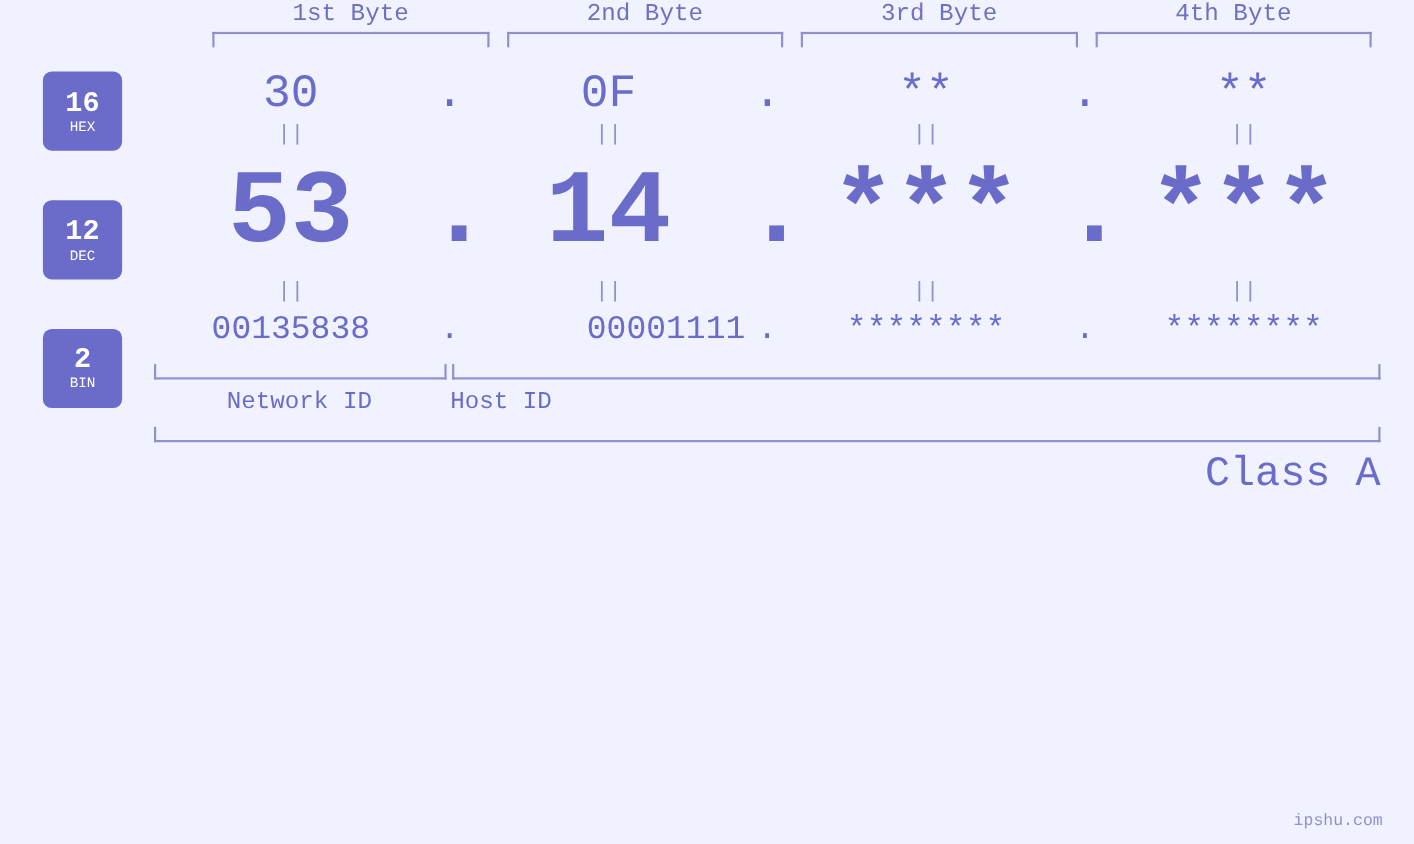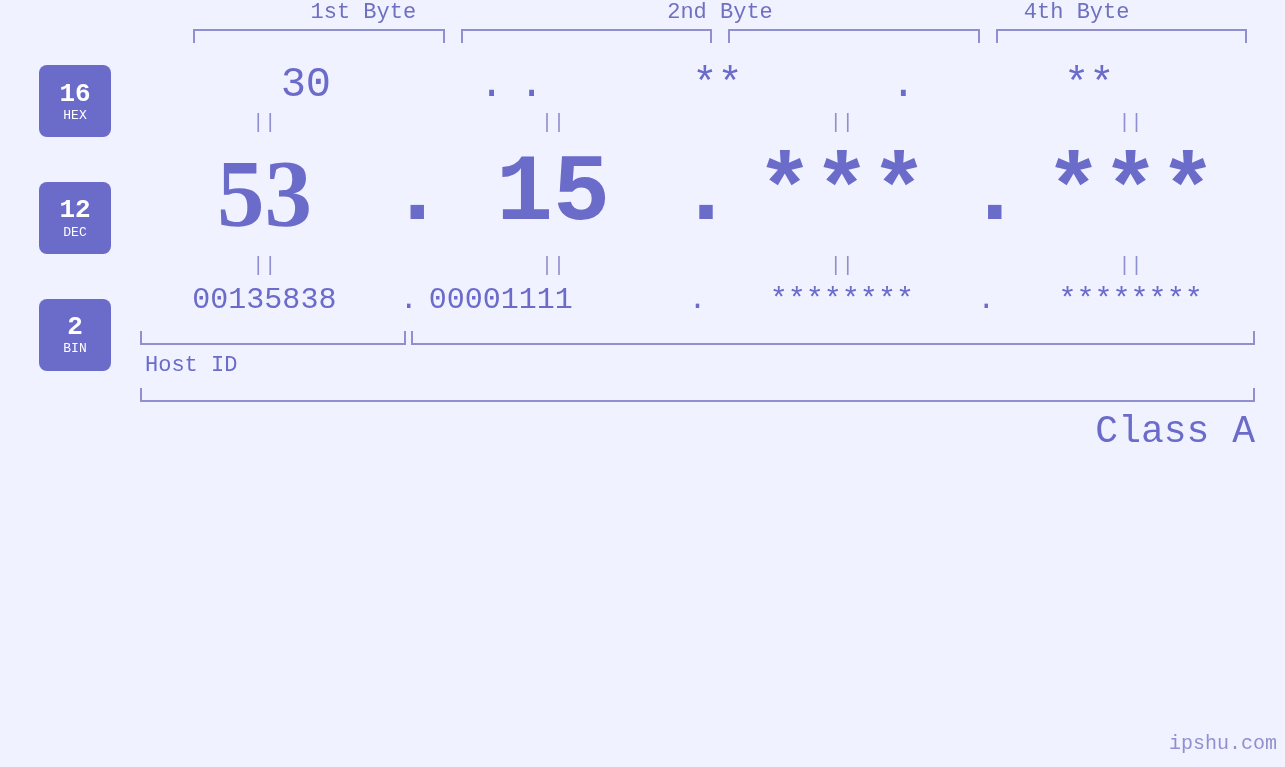"3rd Byte" div.byte-header-item { html: none -> <div>3rd Byte</div> }
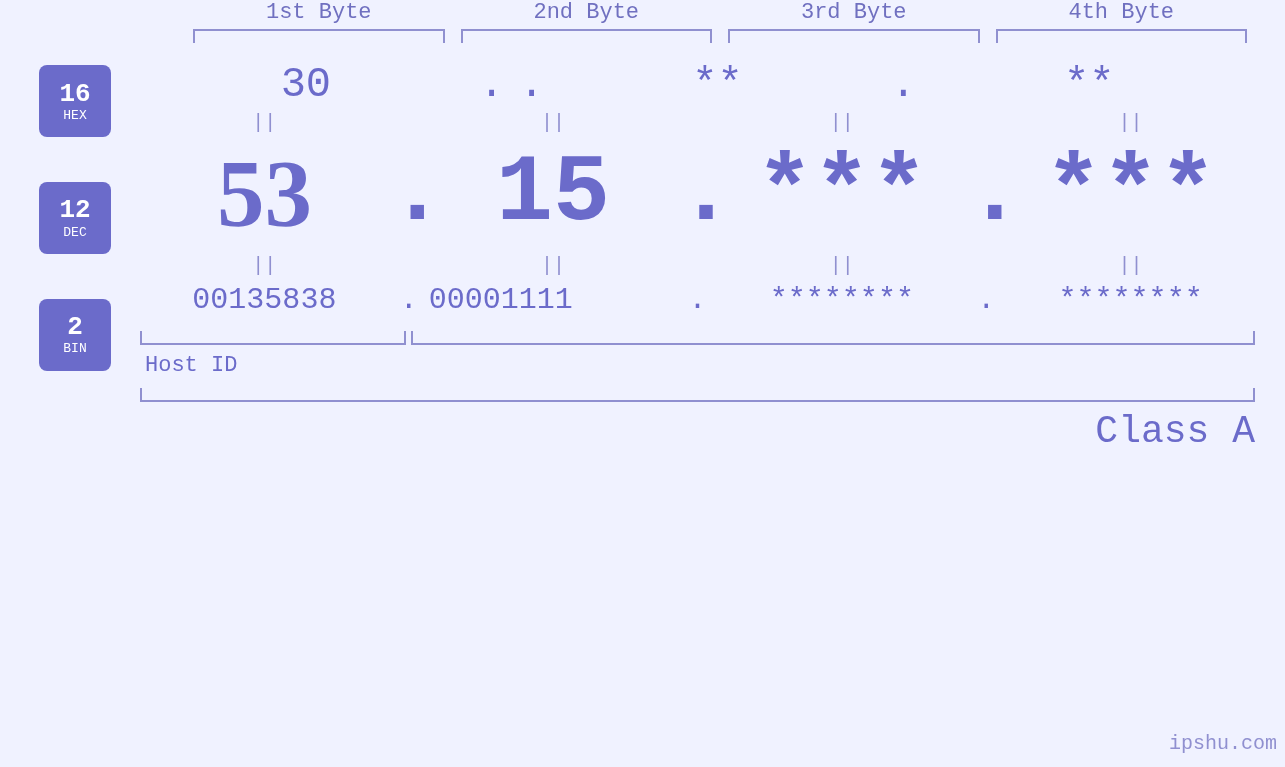"0F" span { html: none -> <span>0F</span> }
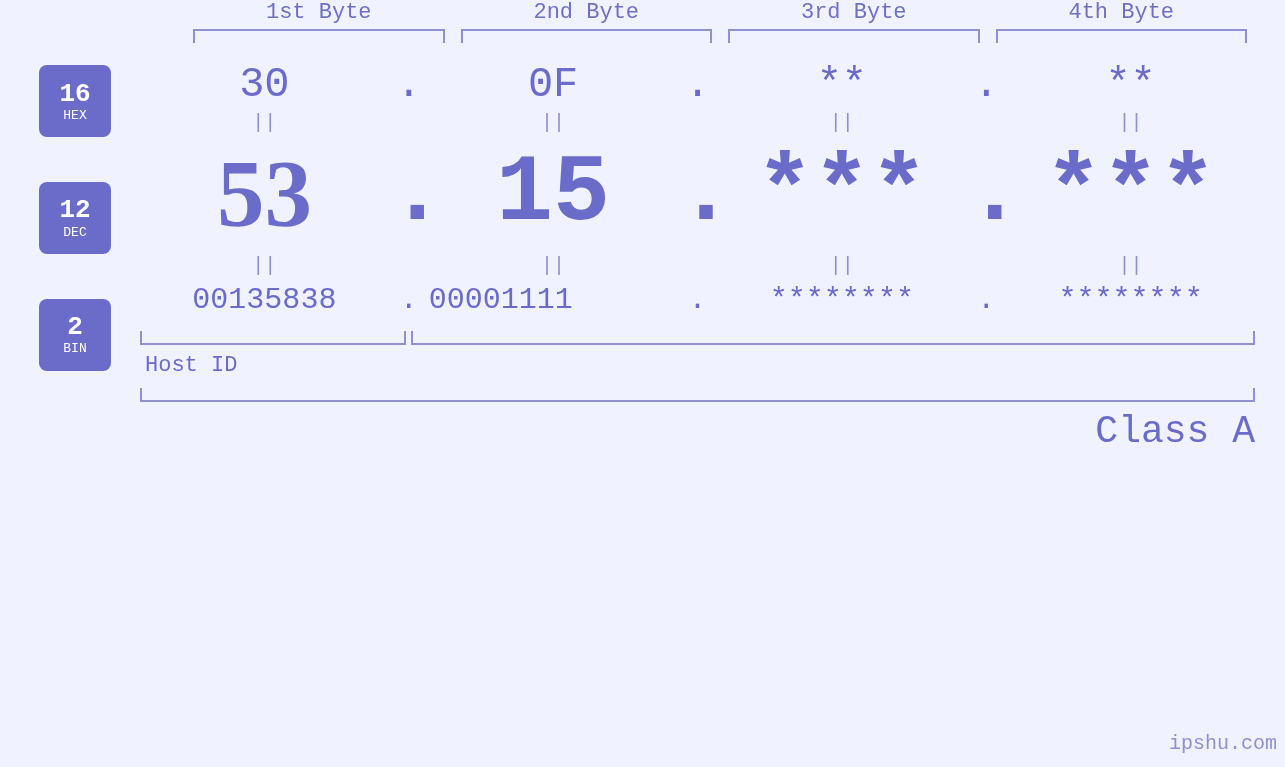"53" span { font-family: Liberation Serif, serif -> Liberation Mono, monospace }
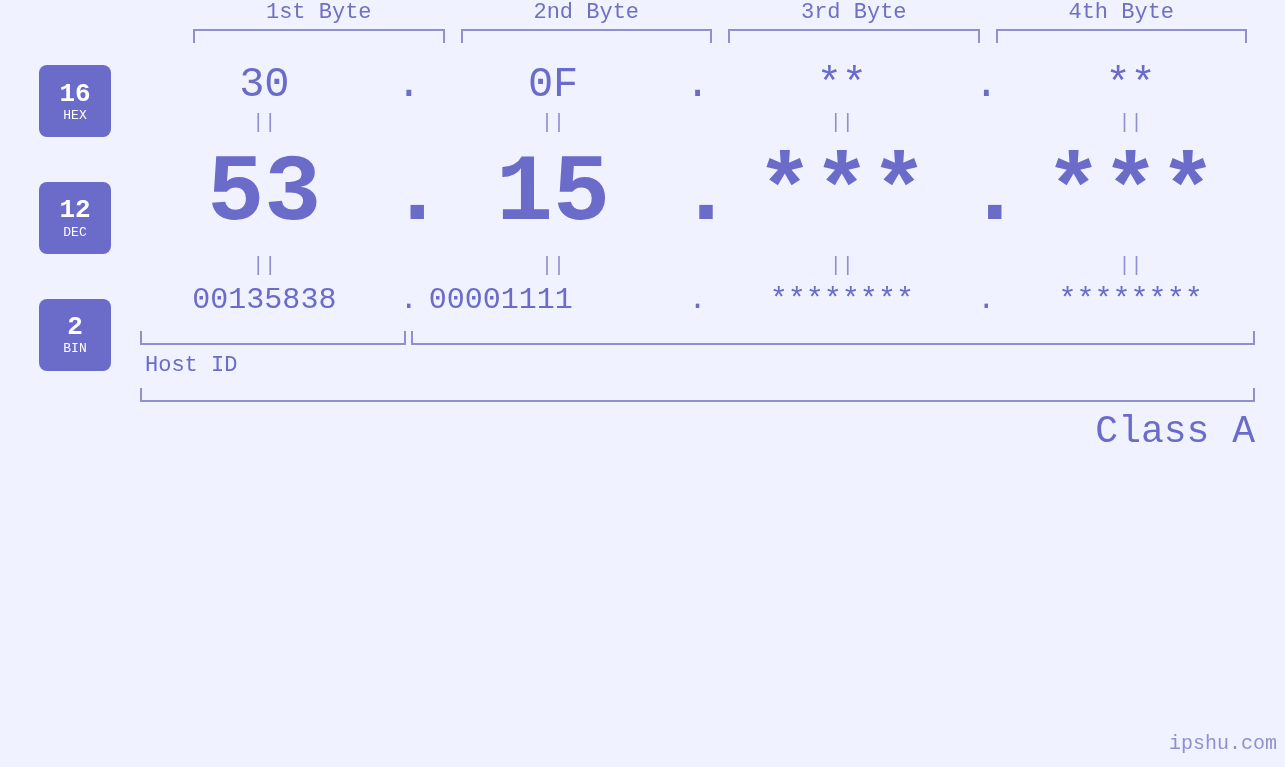"15" span { text: 15 -> 14 }
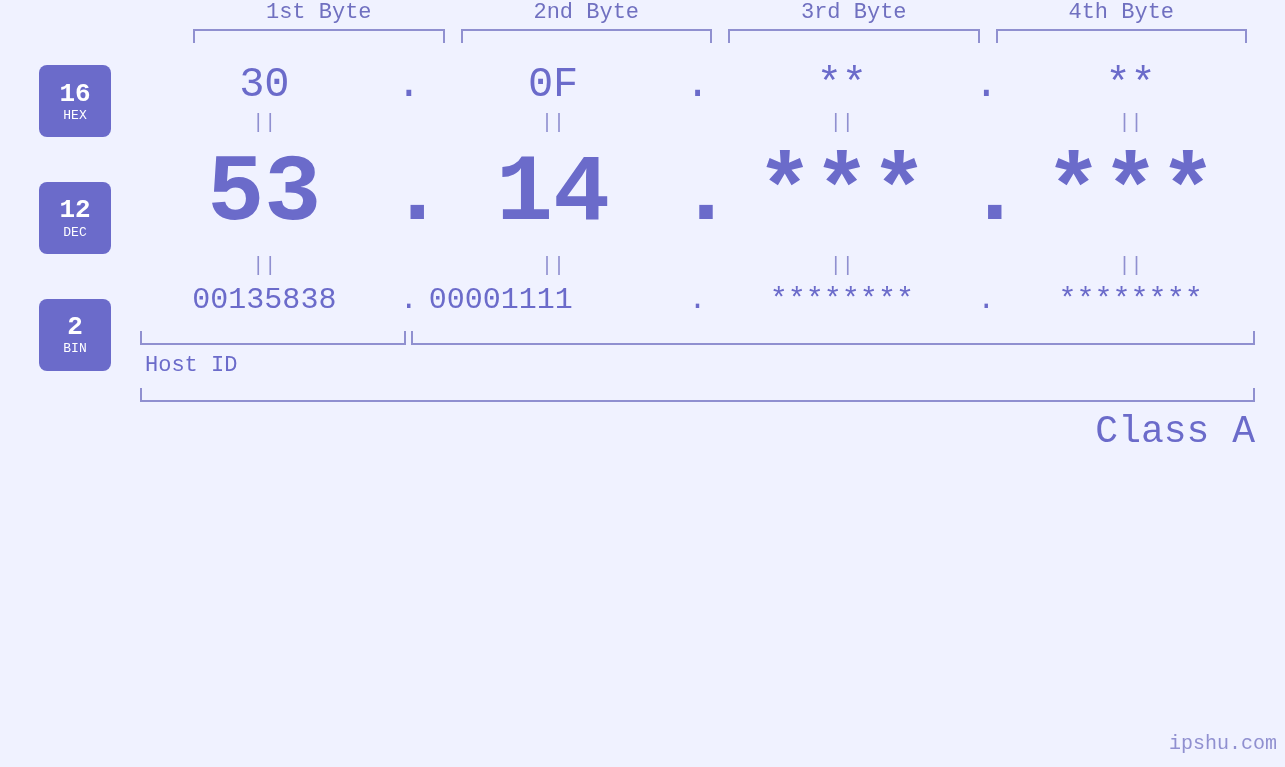"00001111" span { text-align: left -> right }
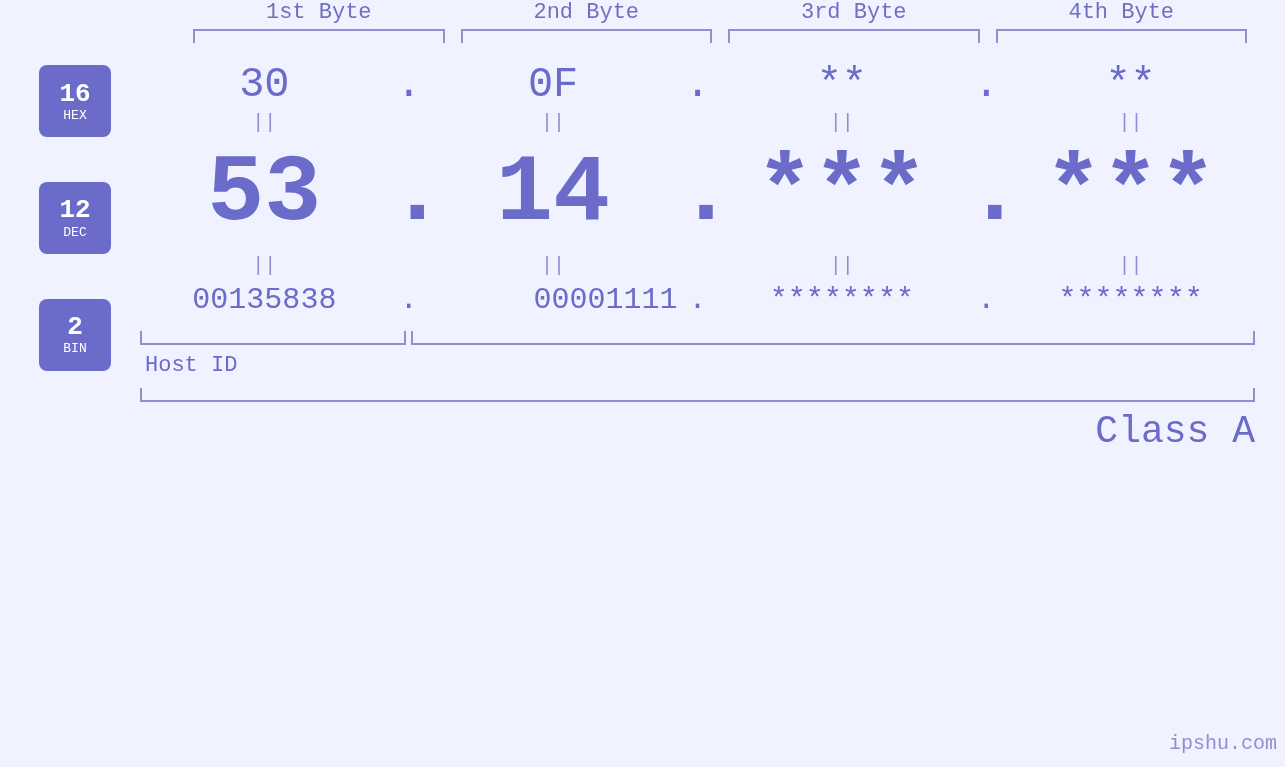"Network ID" div { html: none -> <div>Network ID</div> }
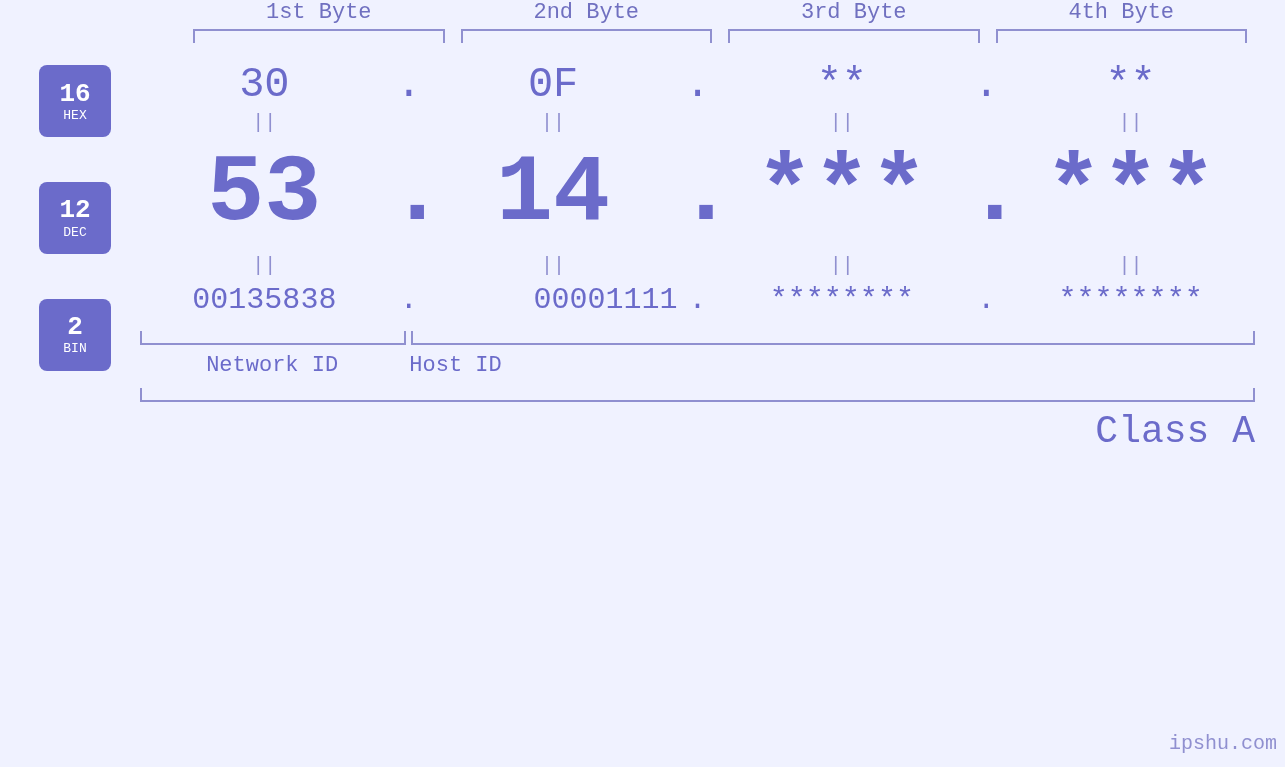"ipshu.com" div { font-size: 20px -> 15px; right: 8px -> 28px }
